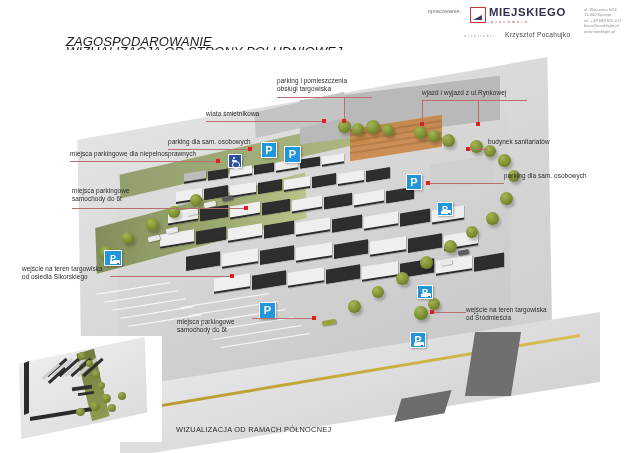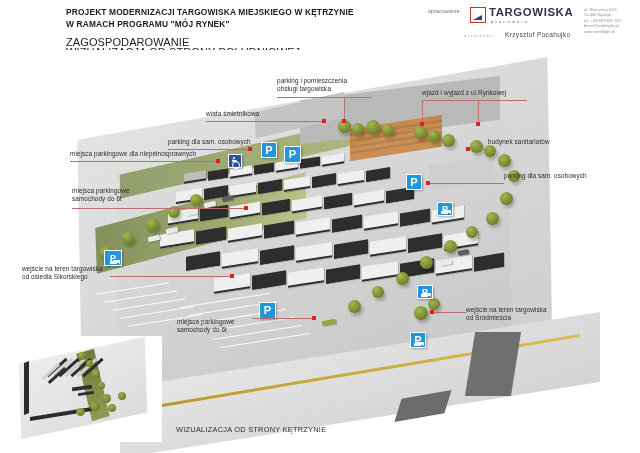"PROJEKT MODERNIZACJI TARGOWISKA" div.title-main { html: <div> <div>PROJEKT MODERNIZACJI TARGOWISKA MIEJSKIEGO W KĘTRZYNIE</div> <div>W RAMACH PROGRAMU "MÓJ RYNEK"</div> </div> -> none }
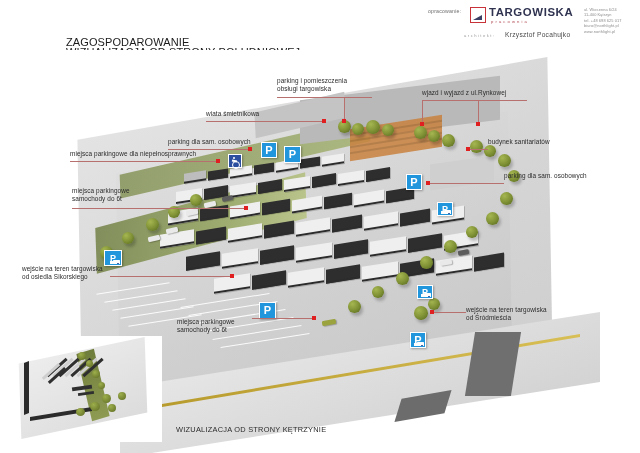"TARGOWISKA" div.nl-name { text: TARGOWISKA -> MIEJSKIEGO }
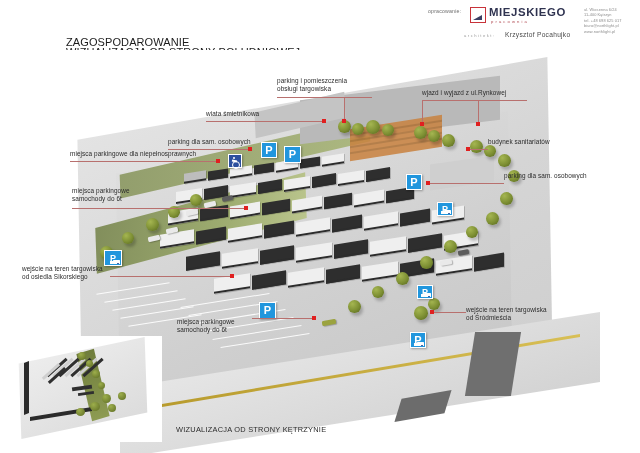"ZAGOSPODAROWANIE" .title-sub { font-size: 11px -> 13px; font-style: none -> italic }
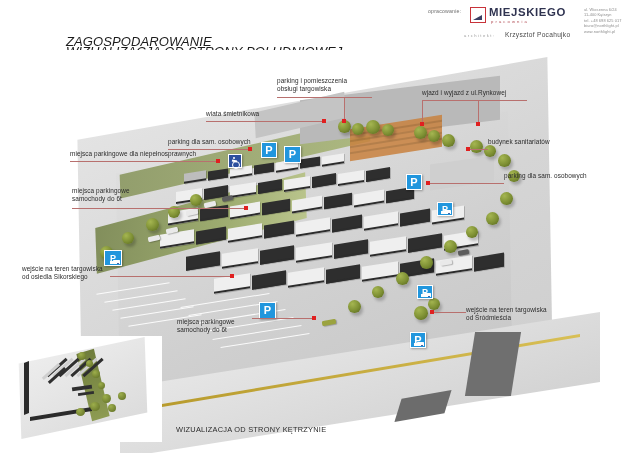"WIZUALIZACJA OD STRONY KĘTRZYNIE" div.caption { text: STRONY KĘTRZYNIE -> RAMACH PÓŁNOCNEJ }
